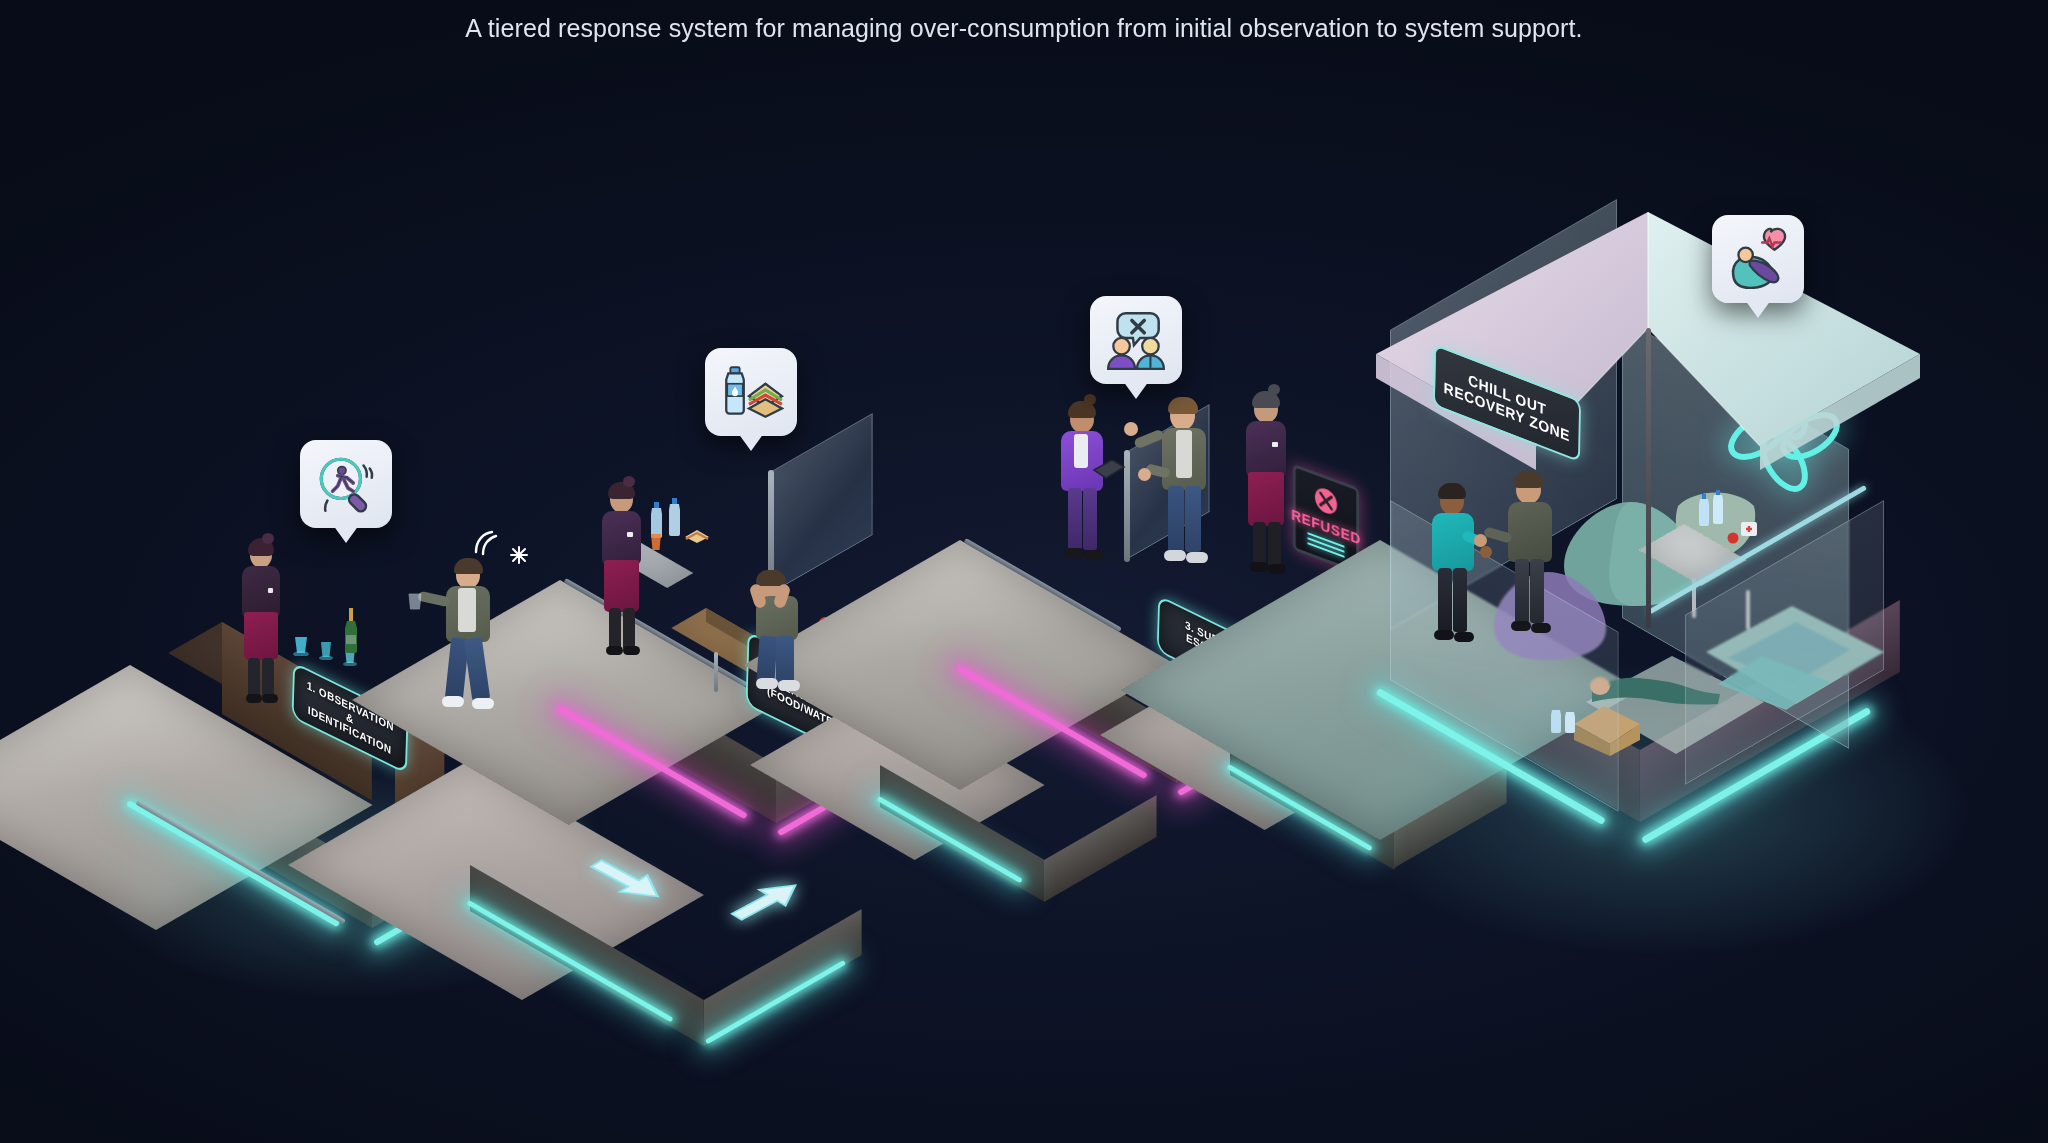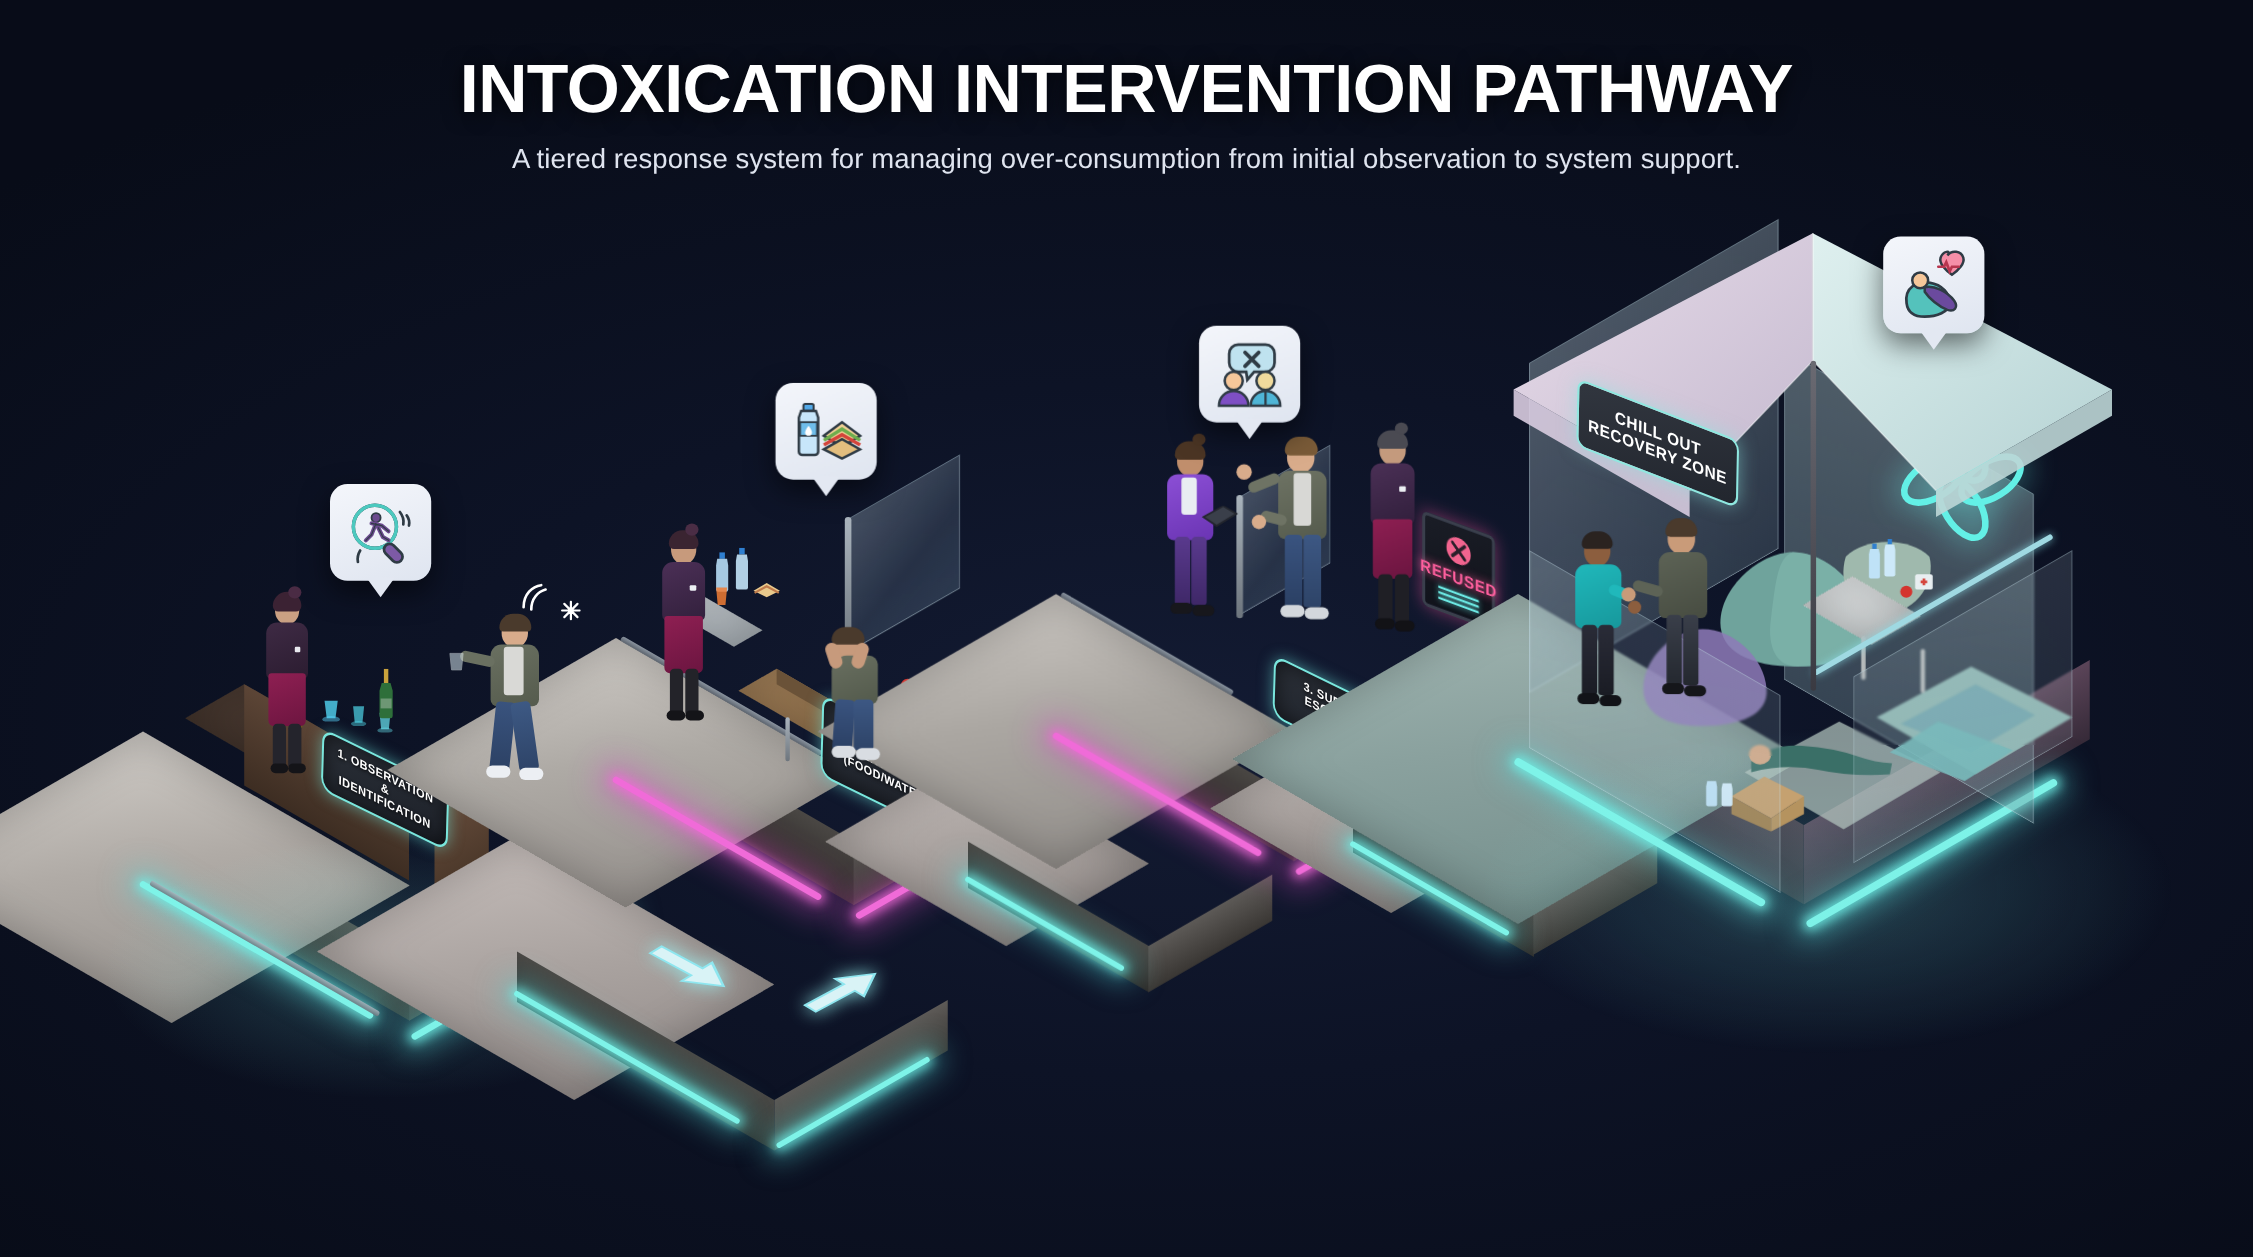"INTOXICATION INTERVENTION PATHWAY" div.title { html: <div>INTOXICATION INTERVENTION PATHWAY</div> -> none }
